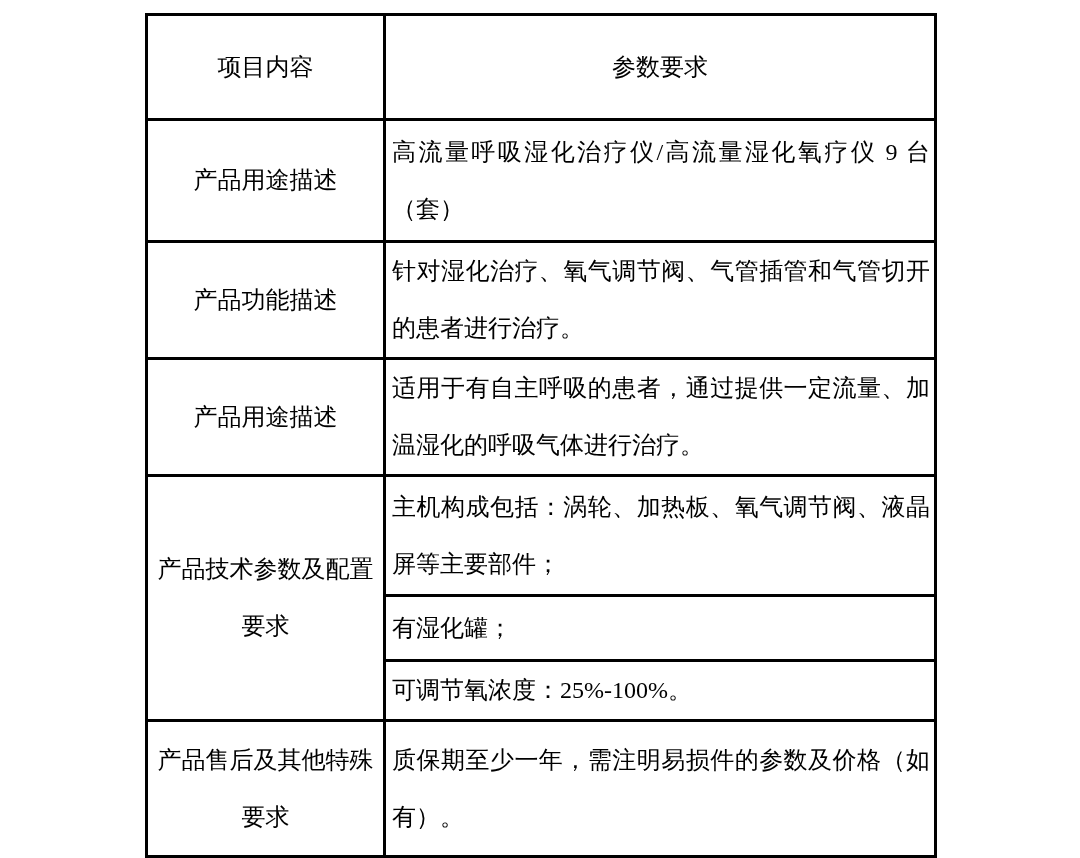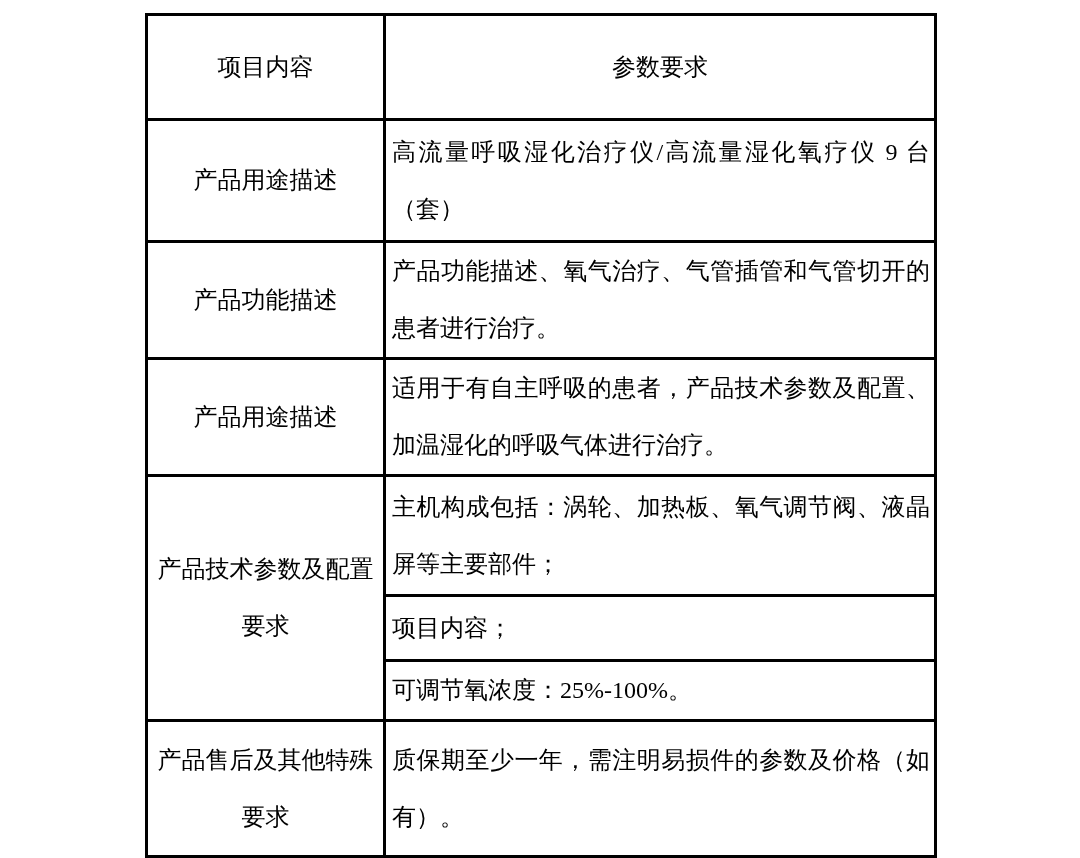"产品功能描述、氧气治疗、气管插管和气管切开的患者进行治疗。" td.val { text: 产品功能描述、氧气治疗 -> 针对湿化治疗、氧气调节阀 }
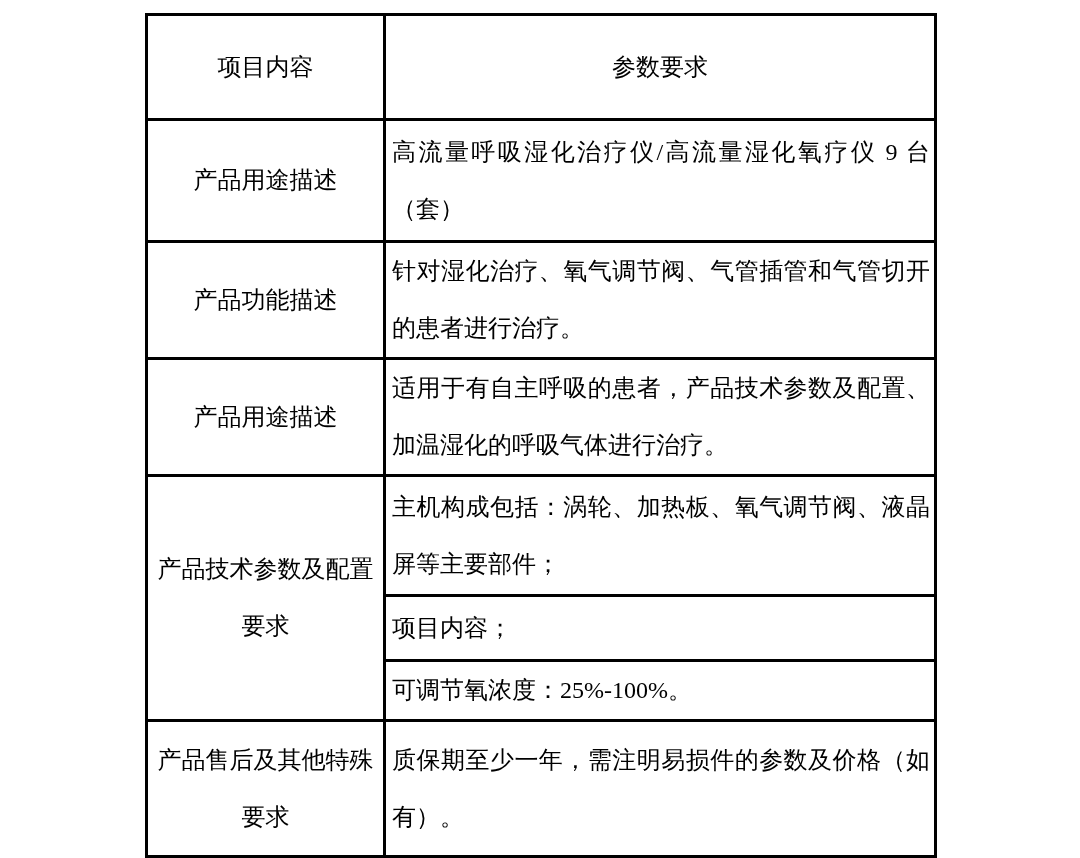"适用于有自主呼吸的患者，产品技术参数及配置、加温湿化的呼吸气体进行治疗。" td.val { text: 产品技术参数及配置 -> 通过提供一定流量 }
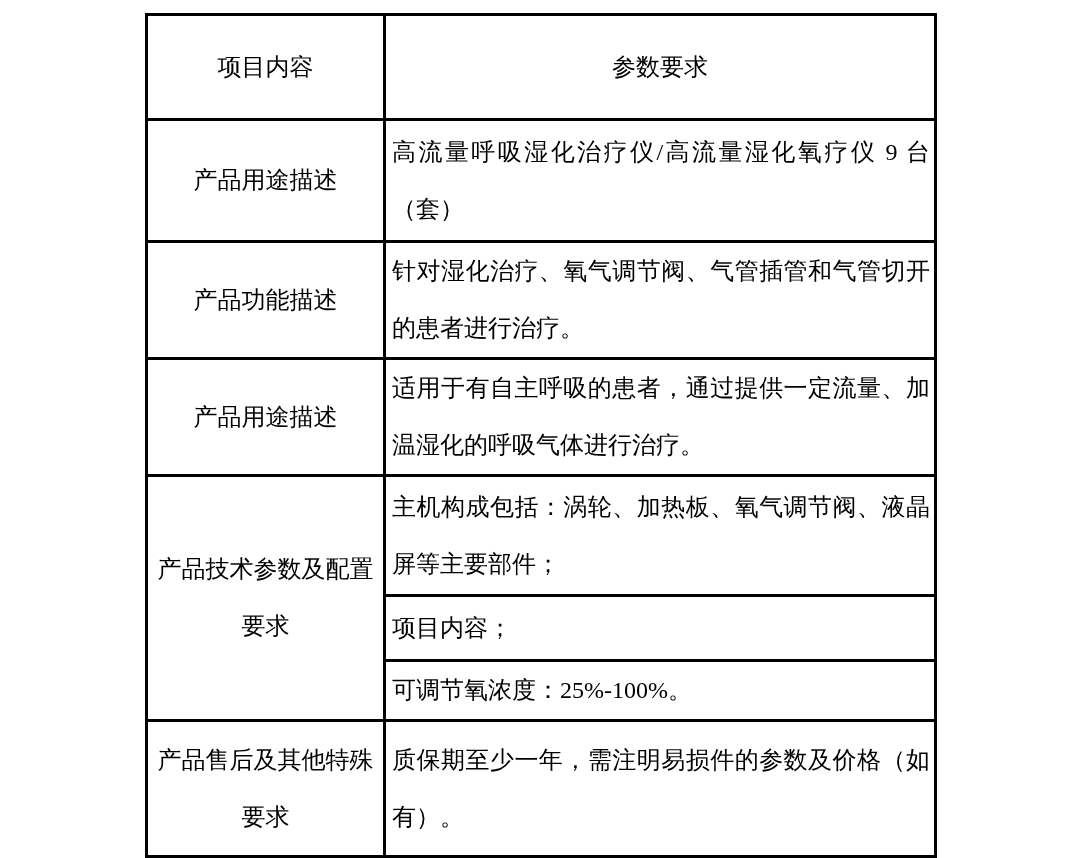"项目内容；" td.val { text: 项目内容 -> 有湿化罐 }
